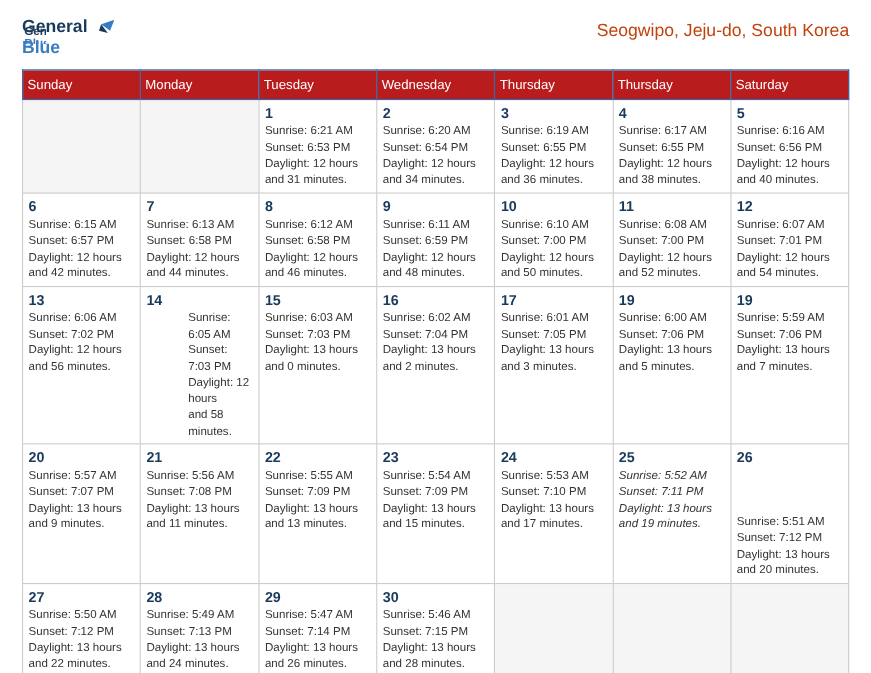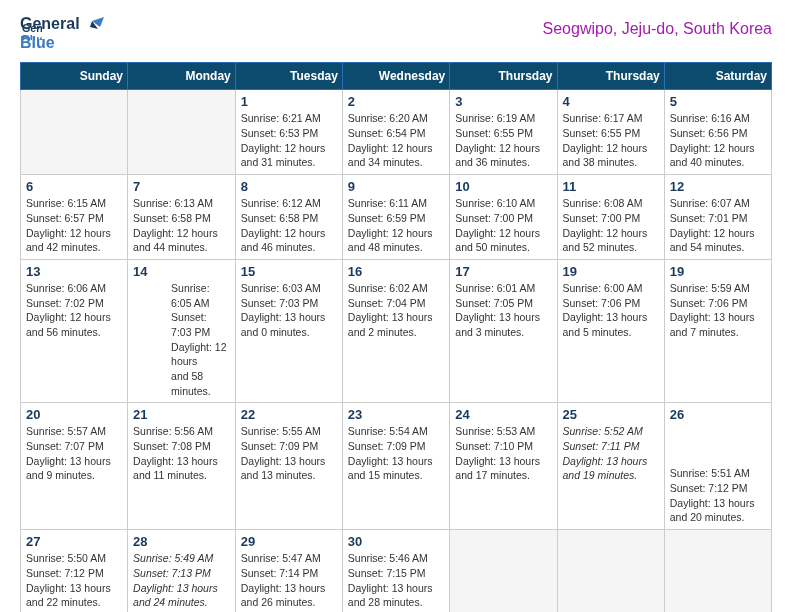"Seogwipo, Jeju-do, South Korea" .location-title { color: #a21caf -> #c2410c }
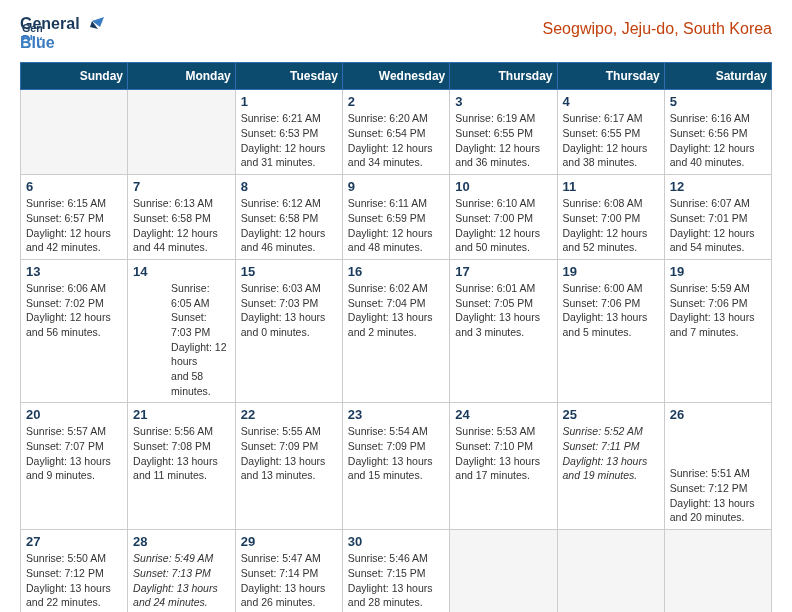"Sunday" .calendar th { background-color: #0c4a6e -> #b91c1c; font-weight: bold -> normal; text-align: right -> left }
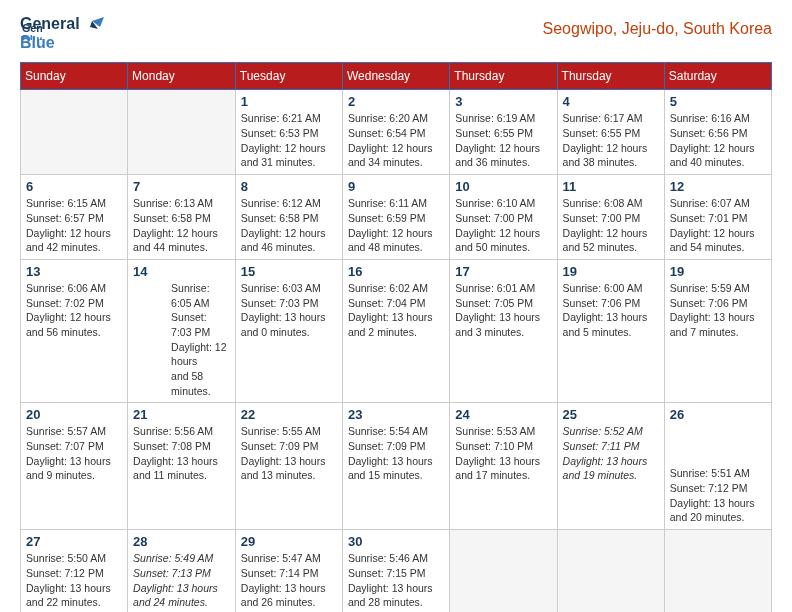"Sunrise: 5:49 AM" div.day-info { font-style: italic -> none }
